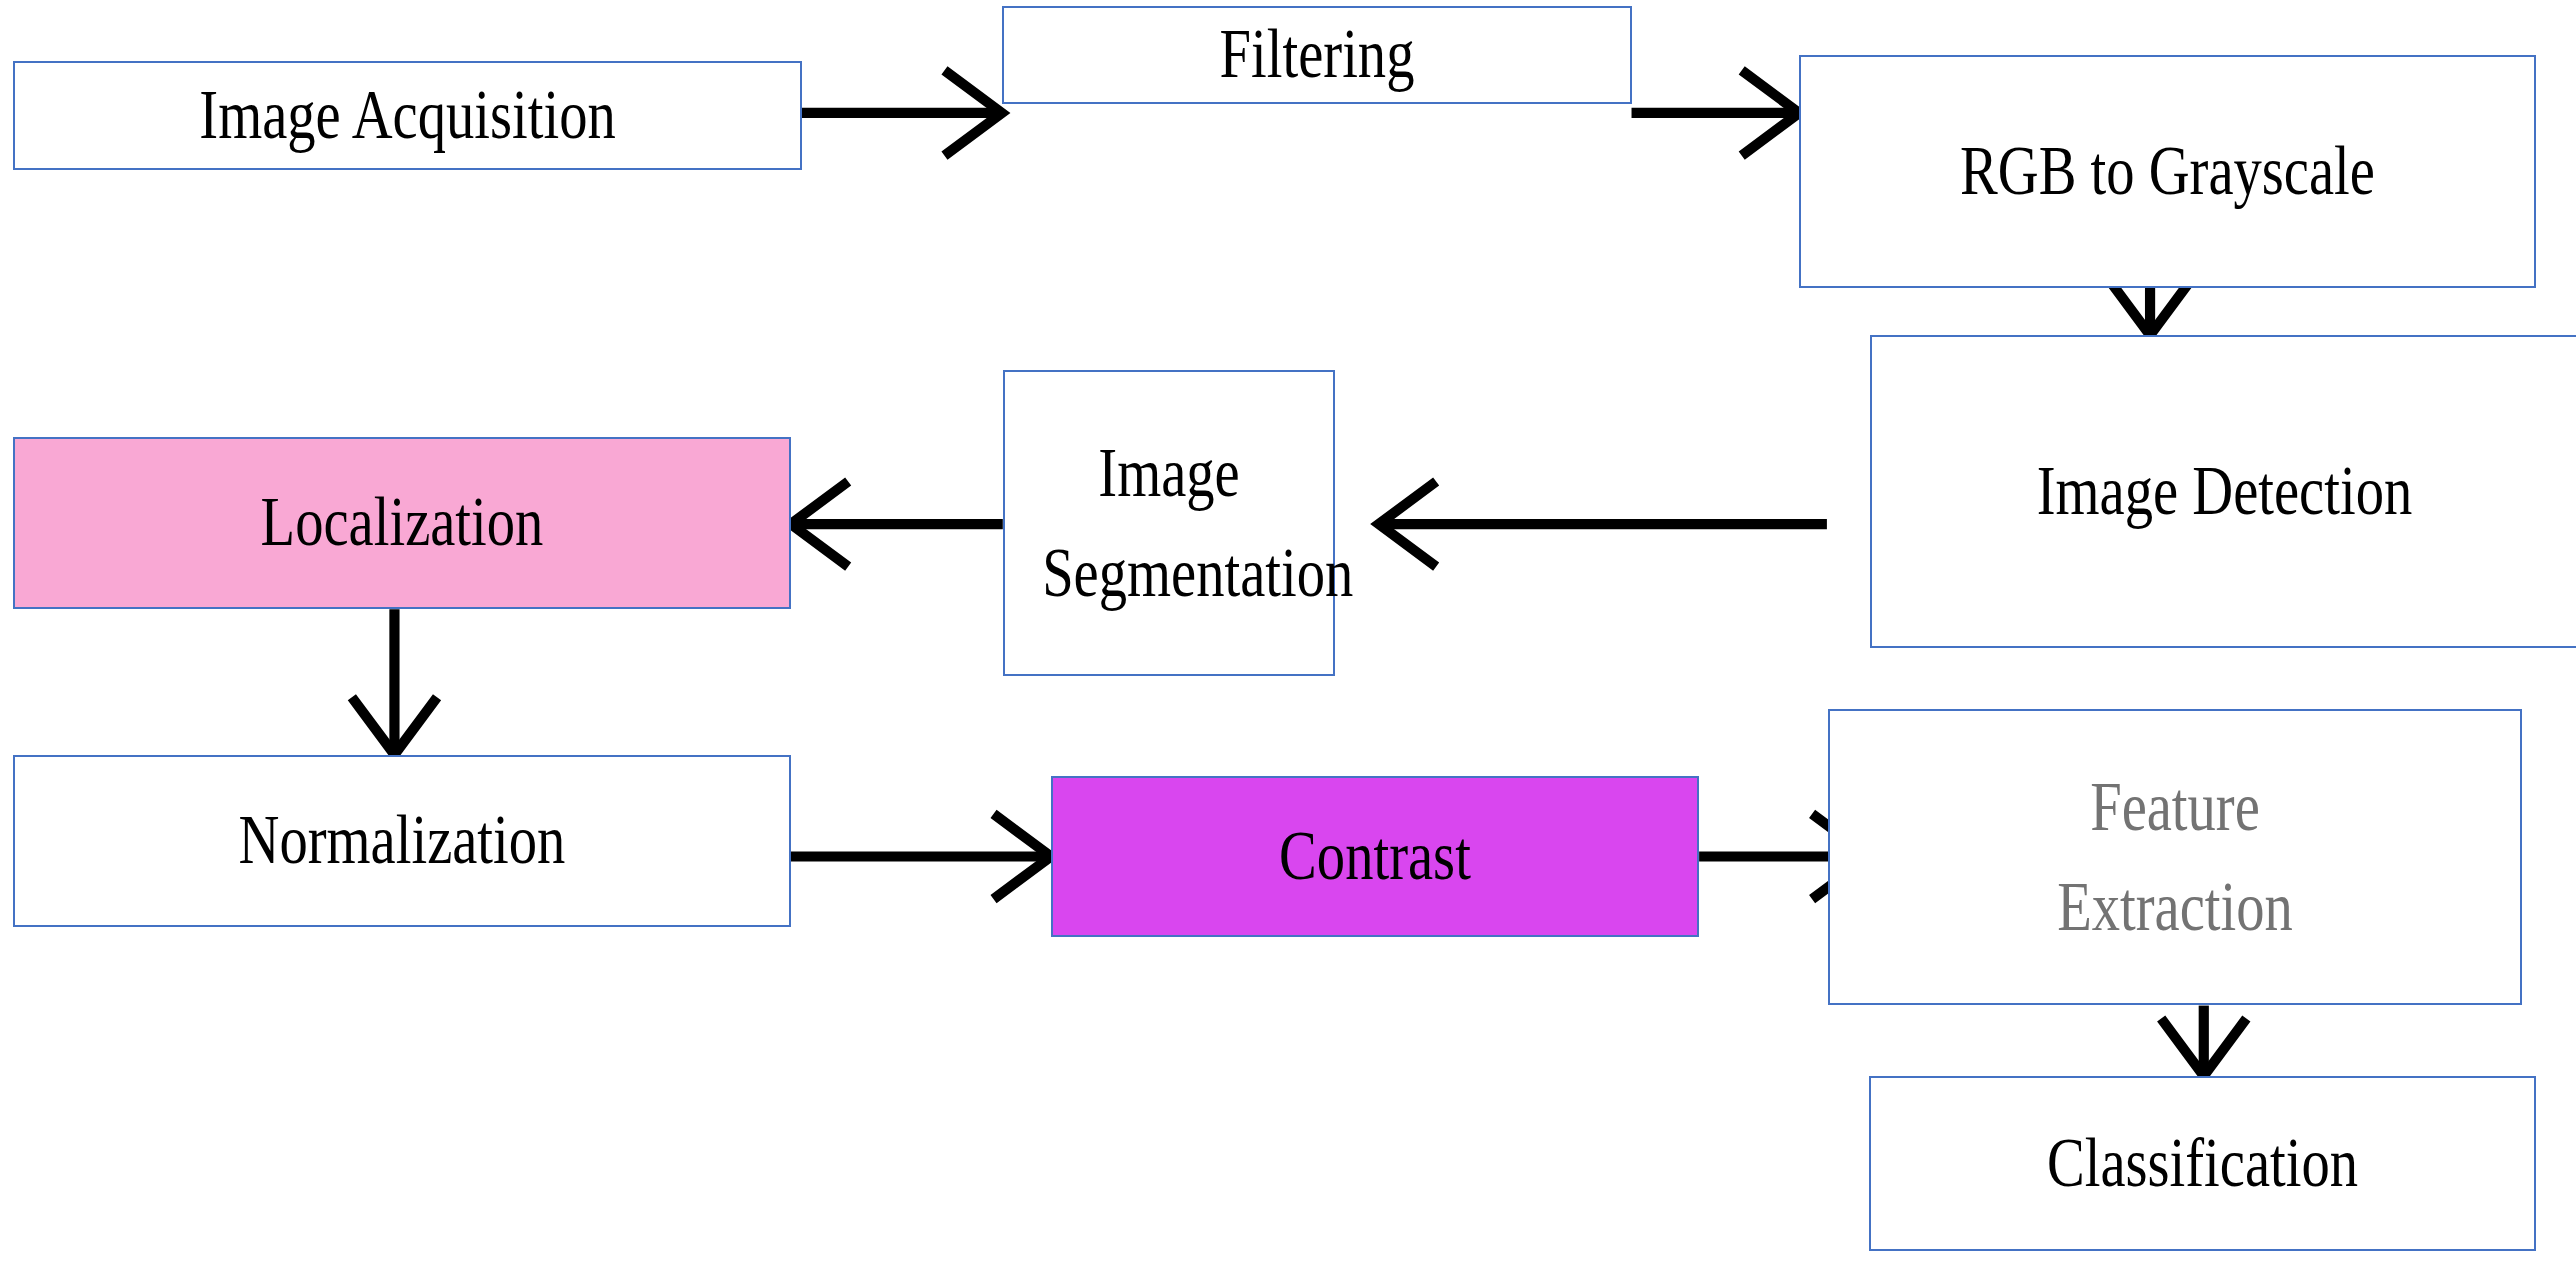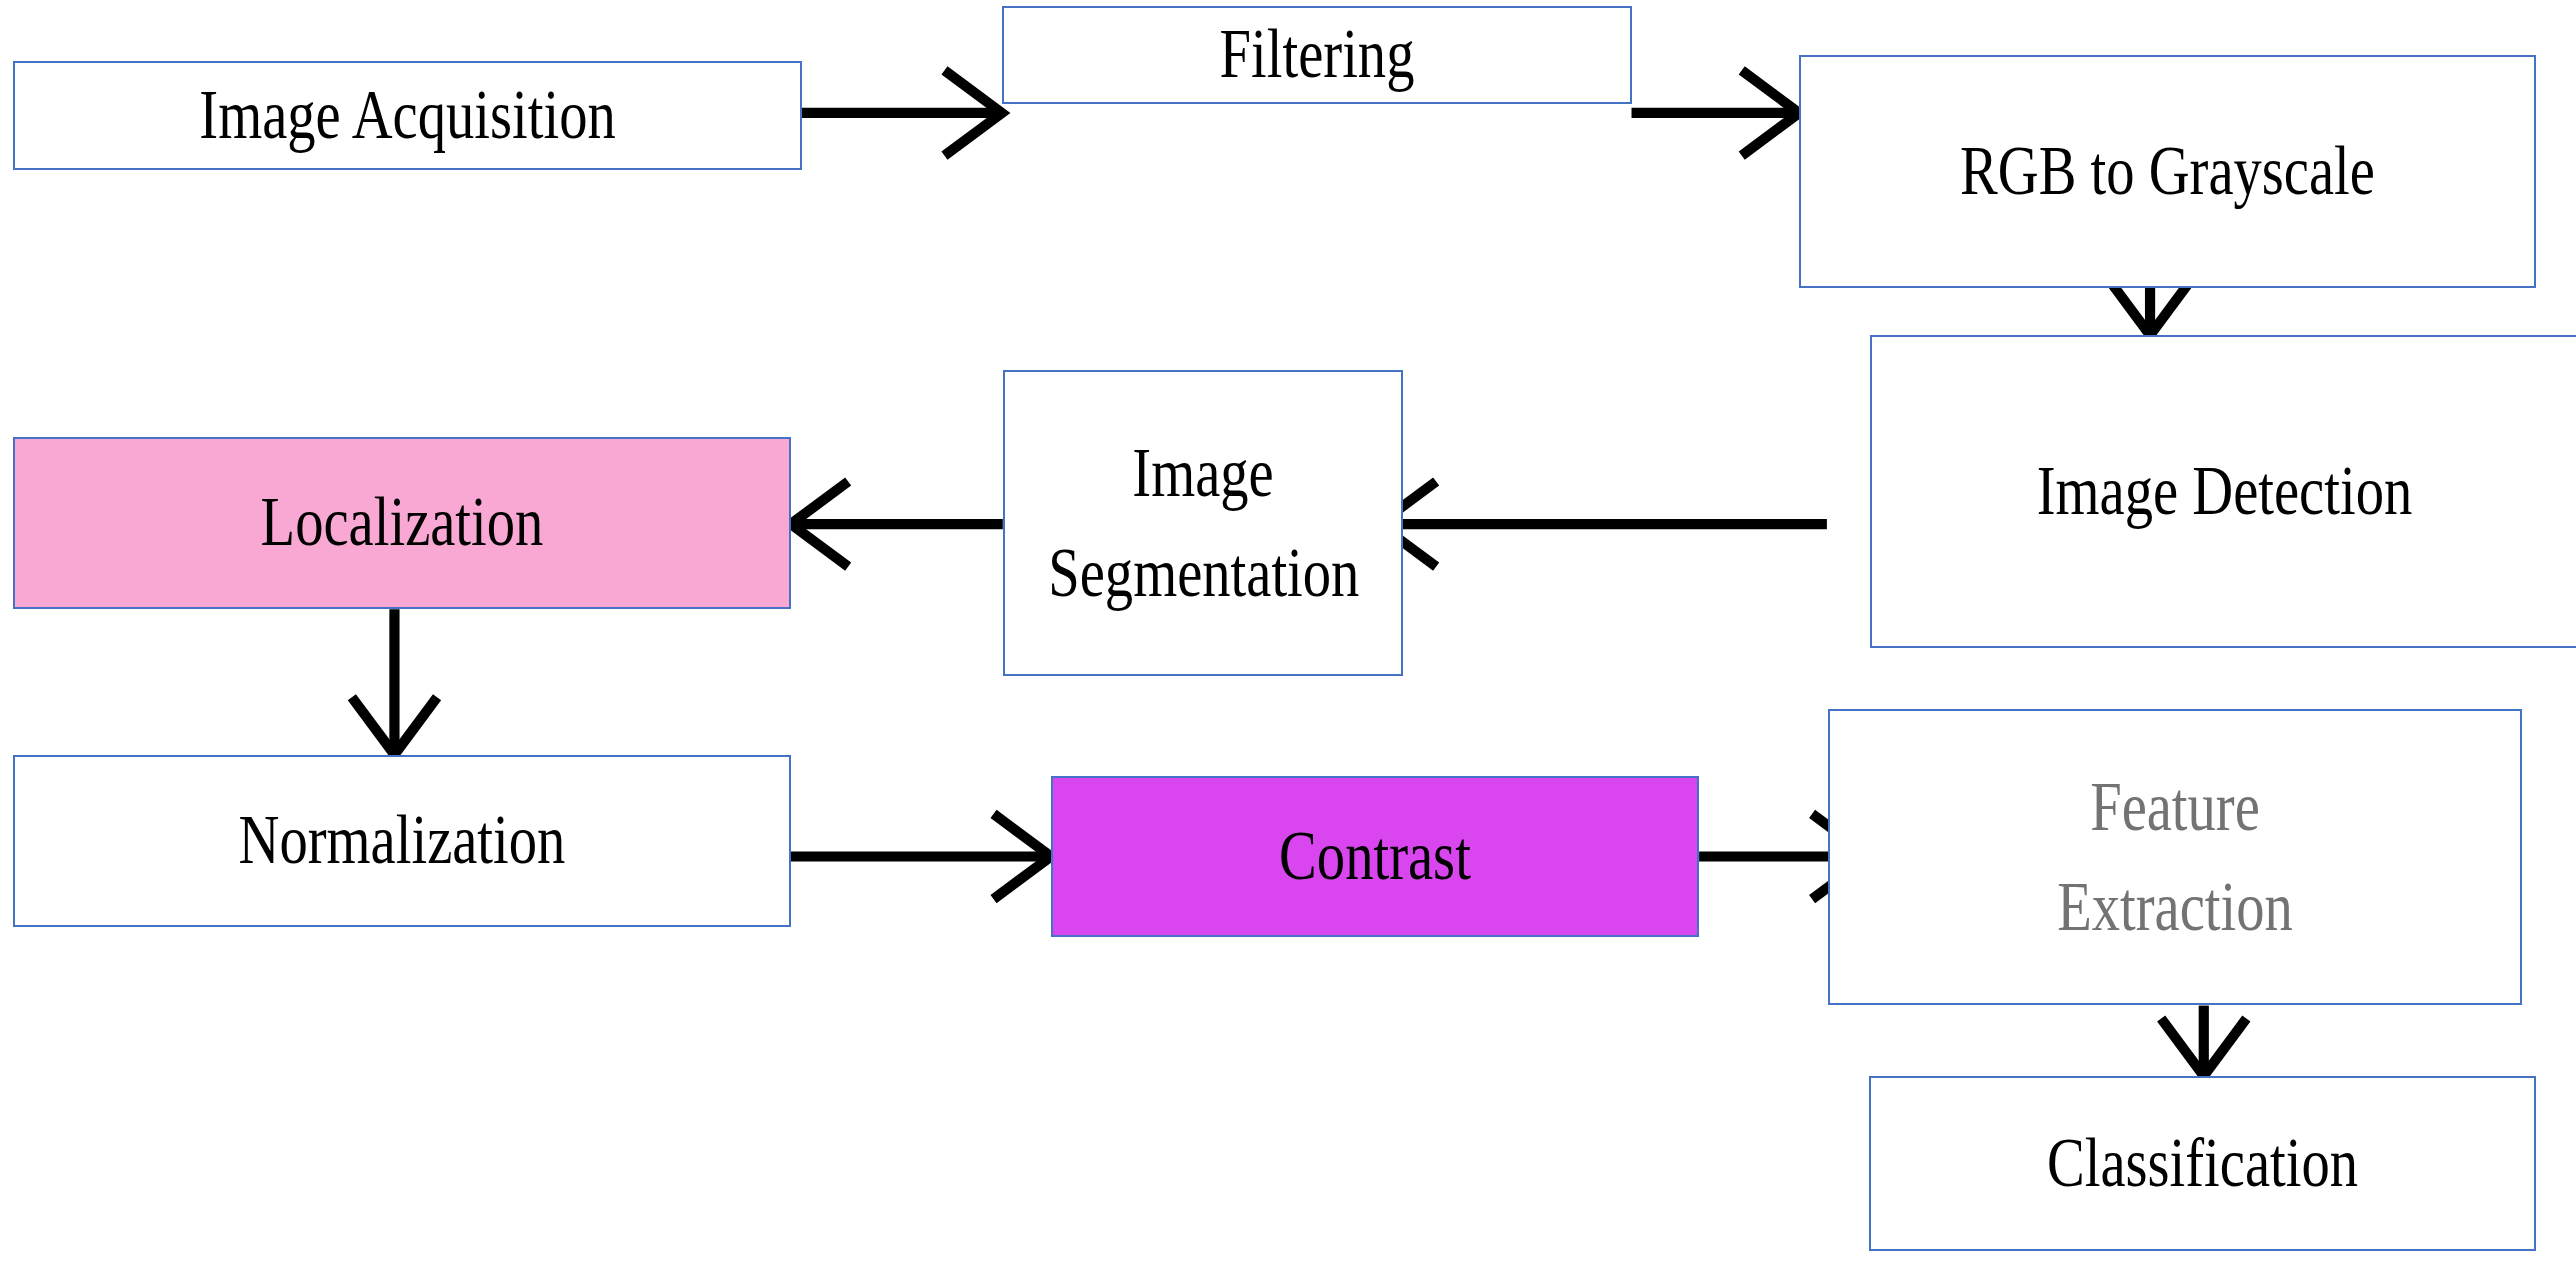"Image" div.node-box { width: 400px -> 332px }
